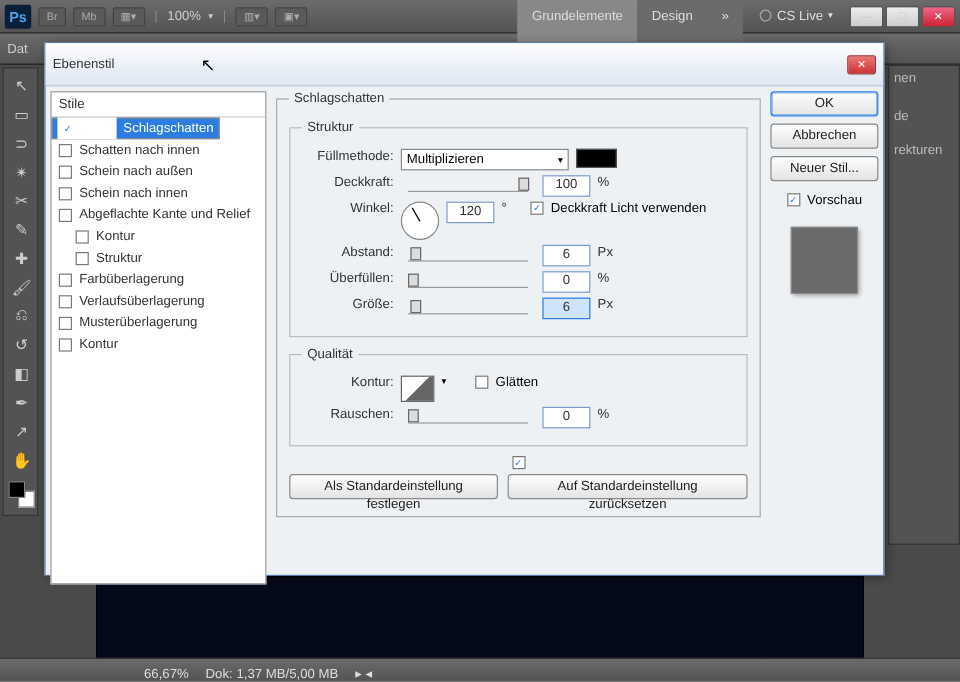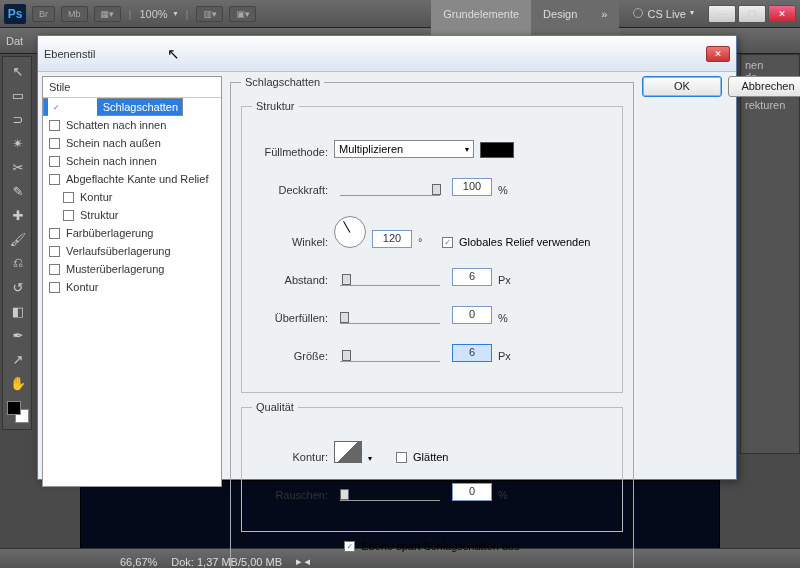"OK" .btns-col { flex-direction: row -> column }
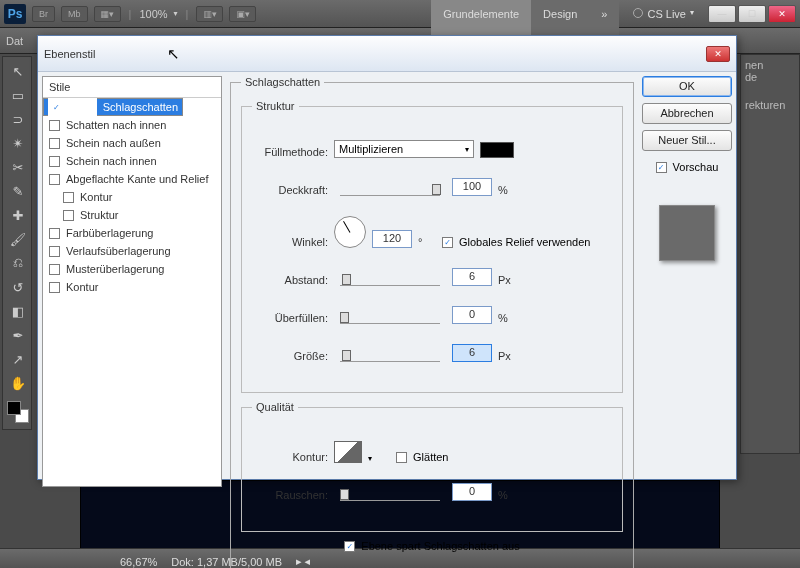"de" div { margin-top: none -> 20px }
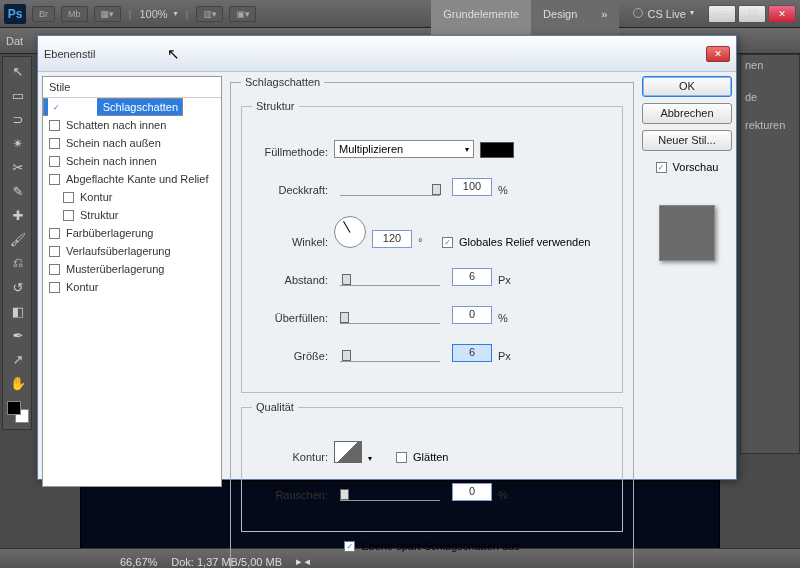"Füllmethode:" .row { align-items: flex-end -> flex-start; margin: 20px 0 -> 4px 0 }
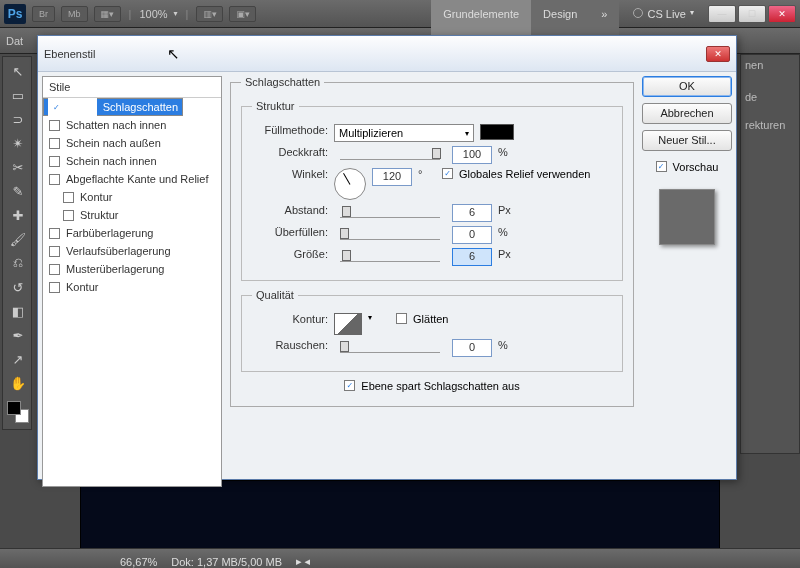"Globales Relief verwenden" span { text: Globales Relief -> Deckkraft Licht }
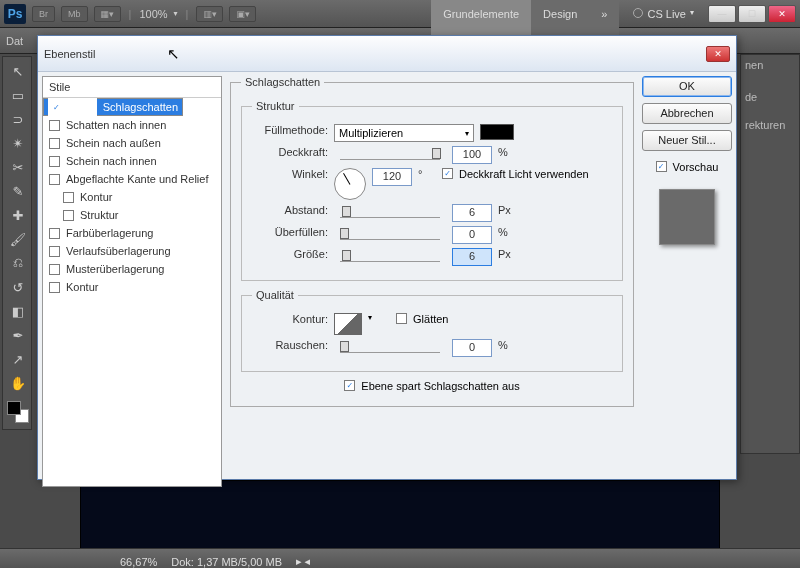"Ebene spart Schlagschatten aus" span { html: <span>Ebene spart Schlagschatten aus</span> -> none }
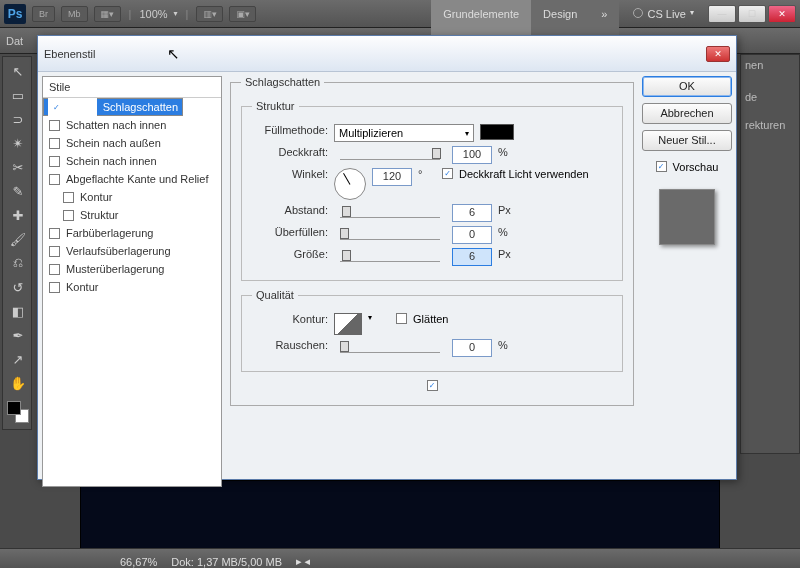"Als Standardeinstellung festlegen" div.row { html: none -> <div> <div>Als Standardeinstellung festlegen</div> <div>Auf Standardeinstellung zurücksetzen</div> </div> }
